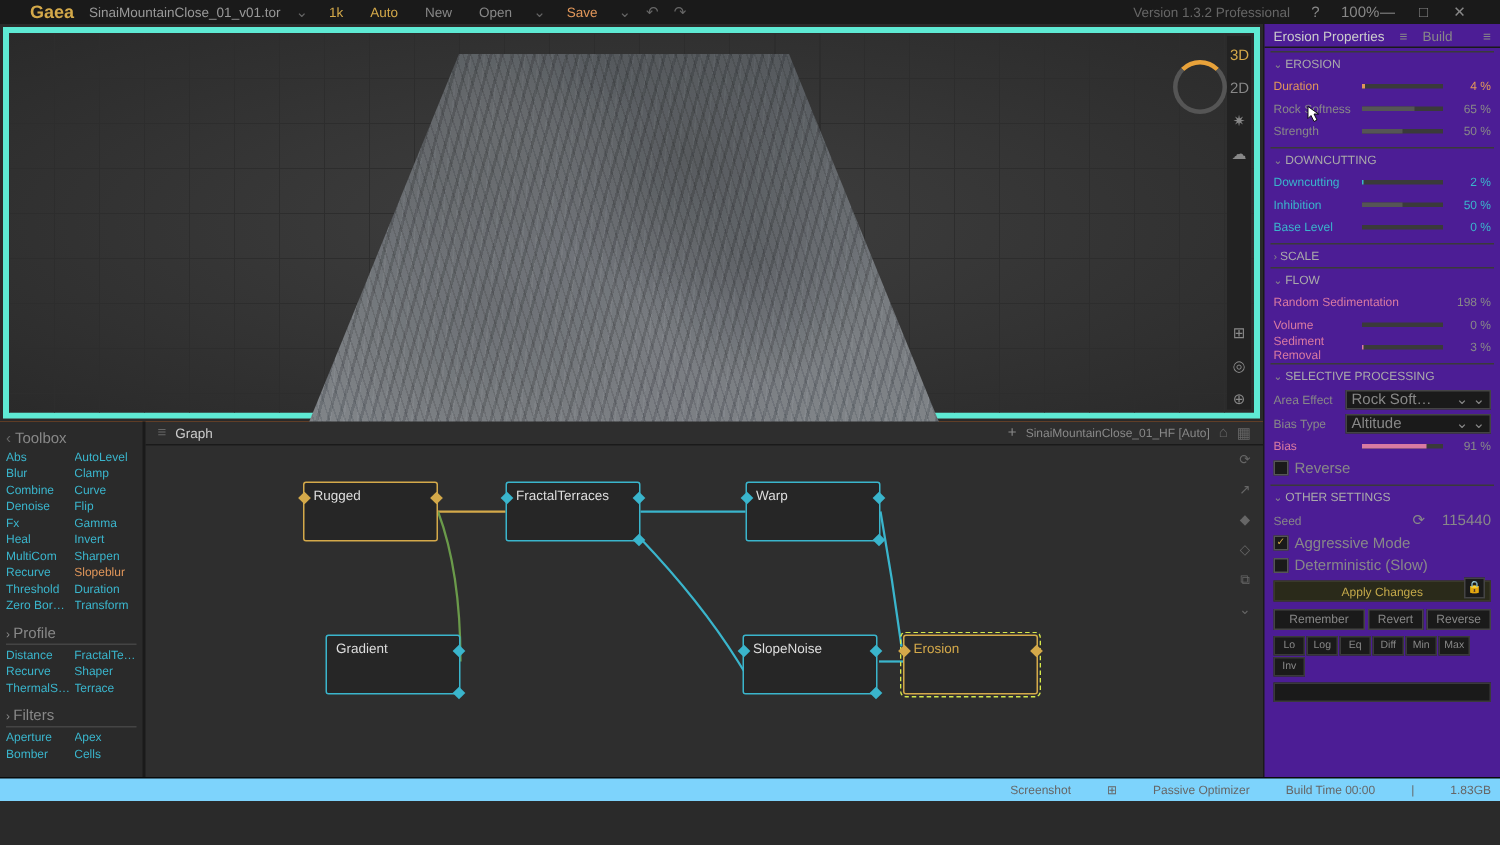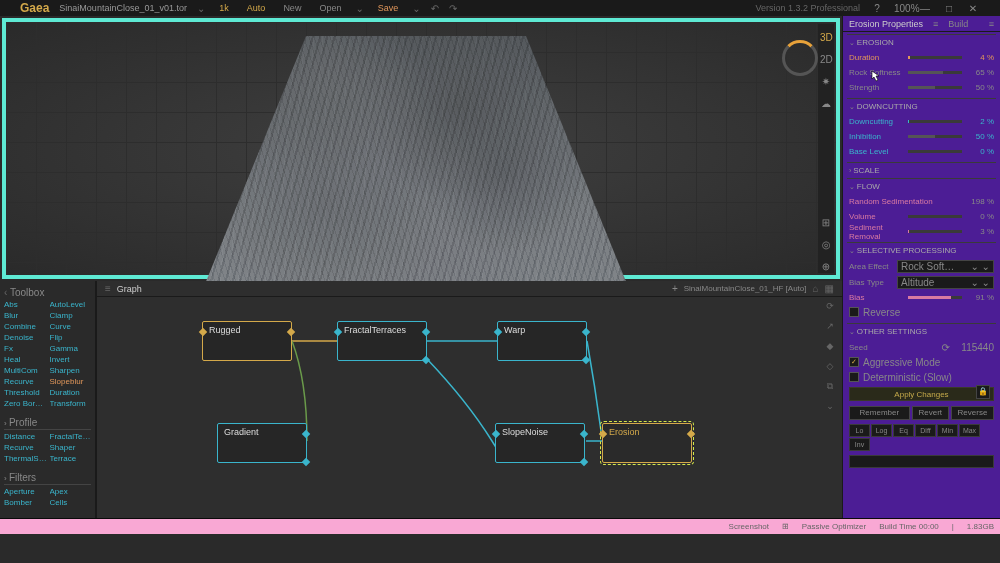"Screenshot" .status { background: #f9a8d4 -> #7dd3fc; gap: 13px -> 24px }
